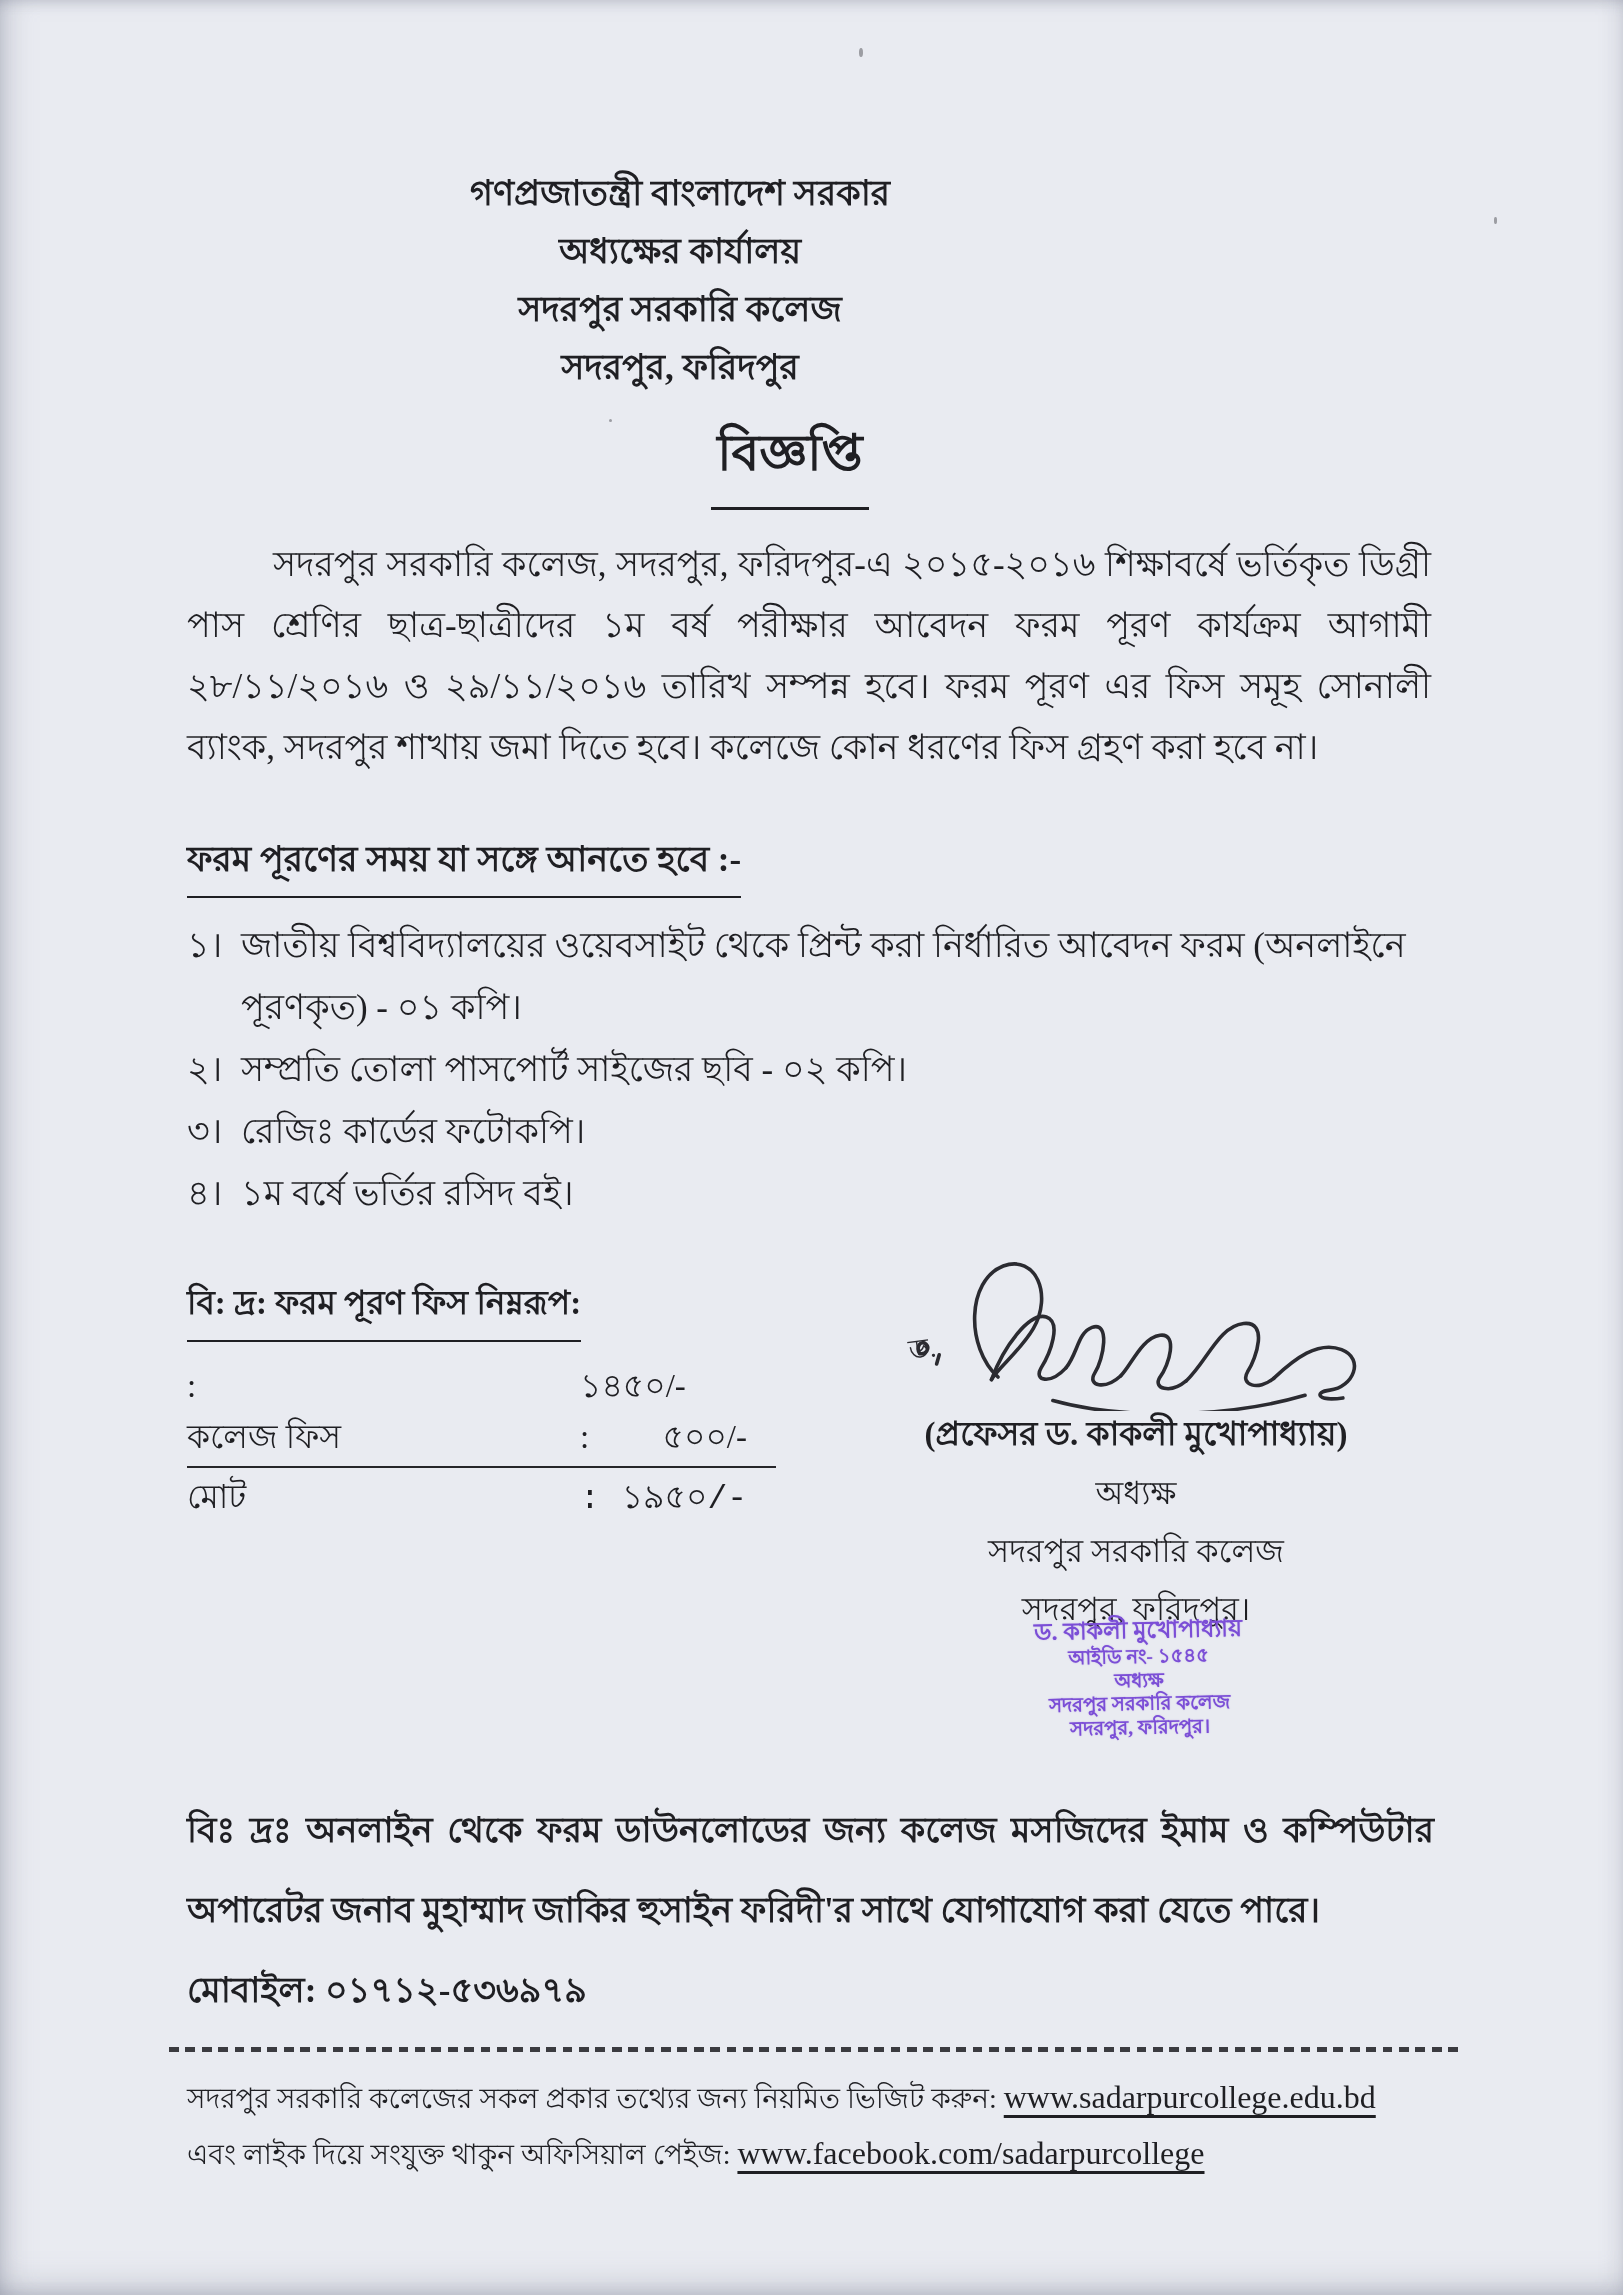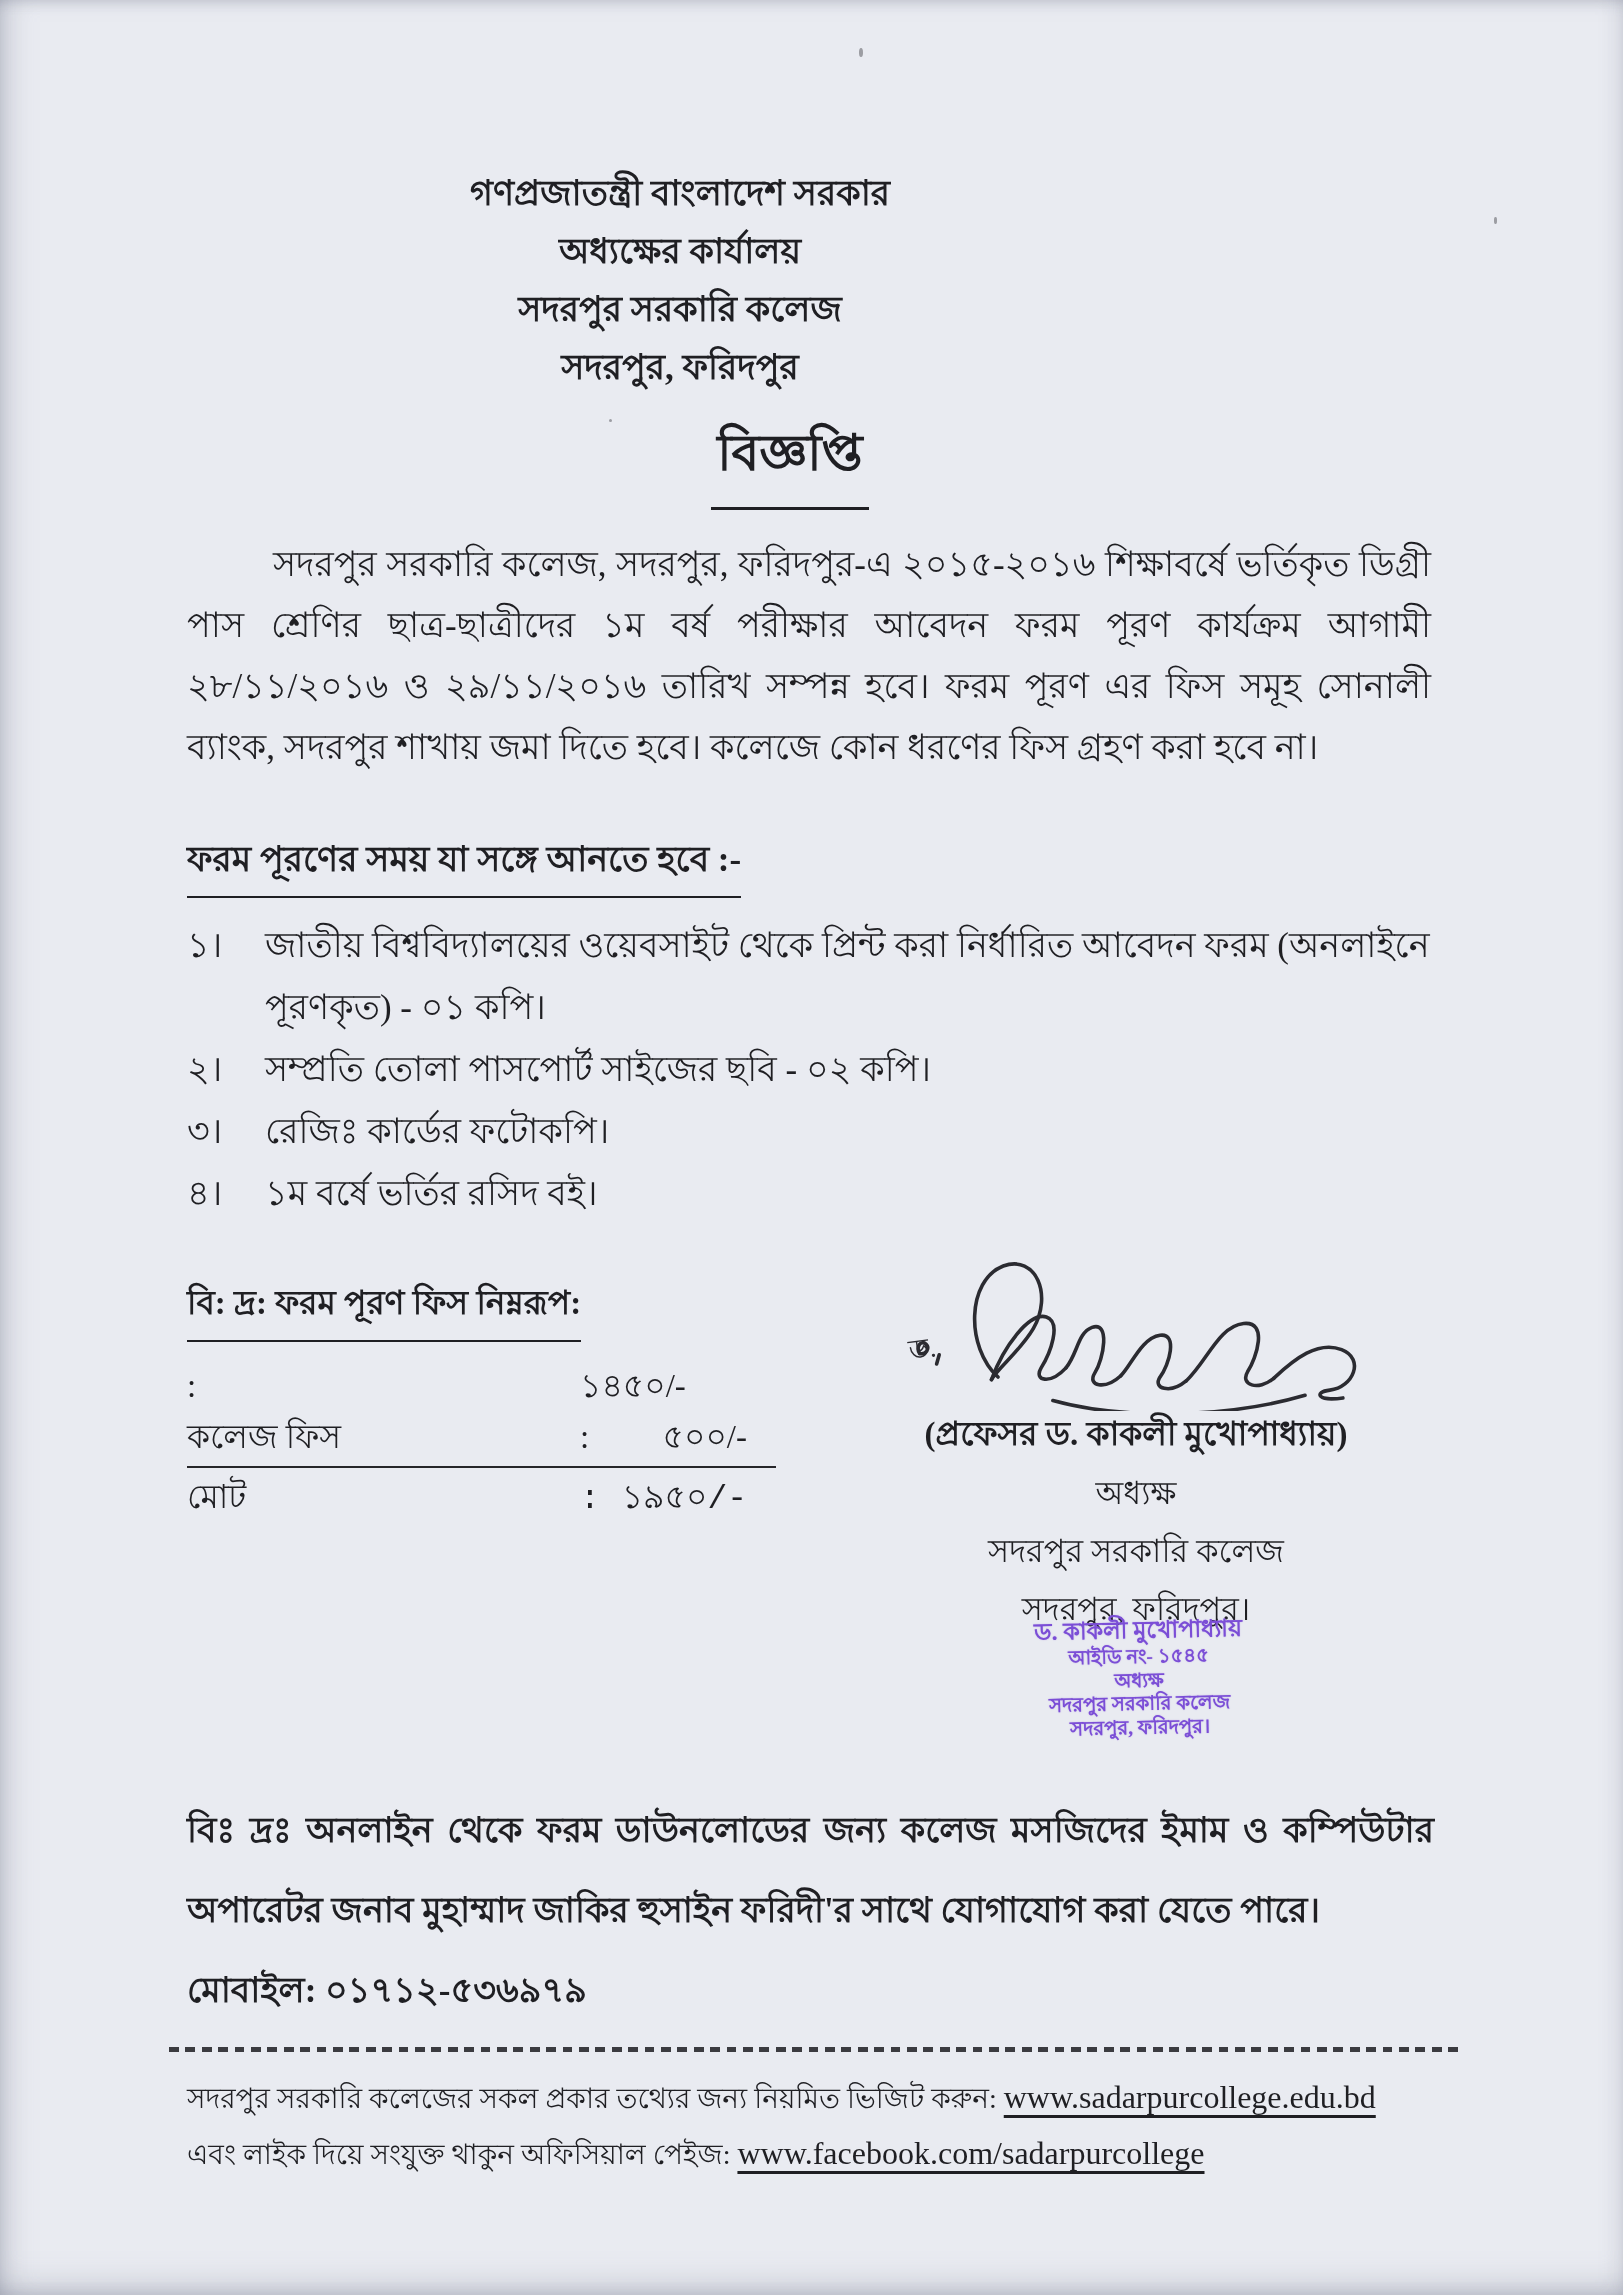"জাতীয় বিশ্ববিদ্যালয়ের ওয়েবসাইট থেকে" .bring-text { margin-left: 24px -> none }
